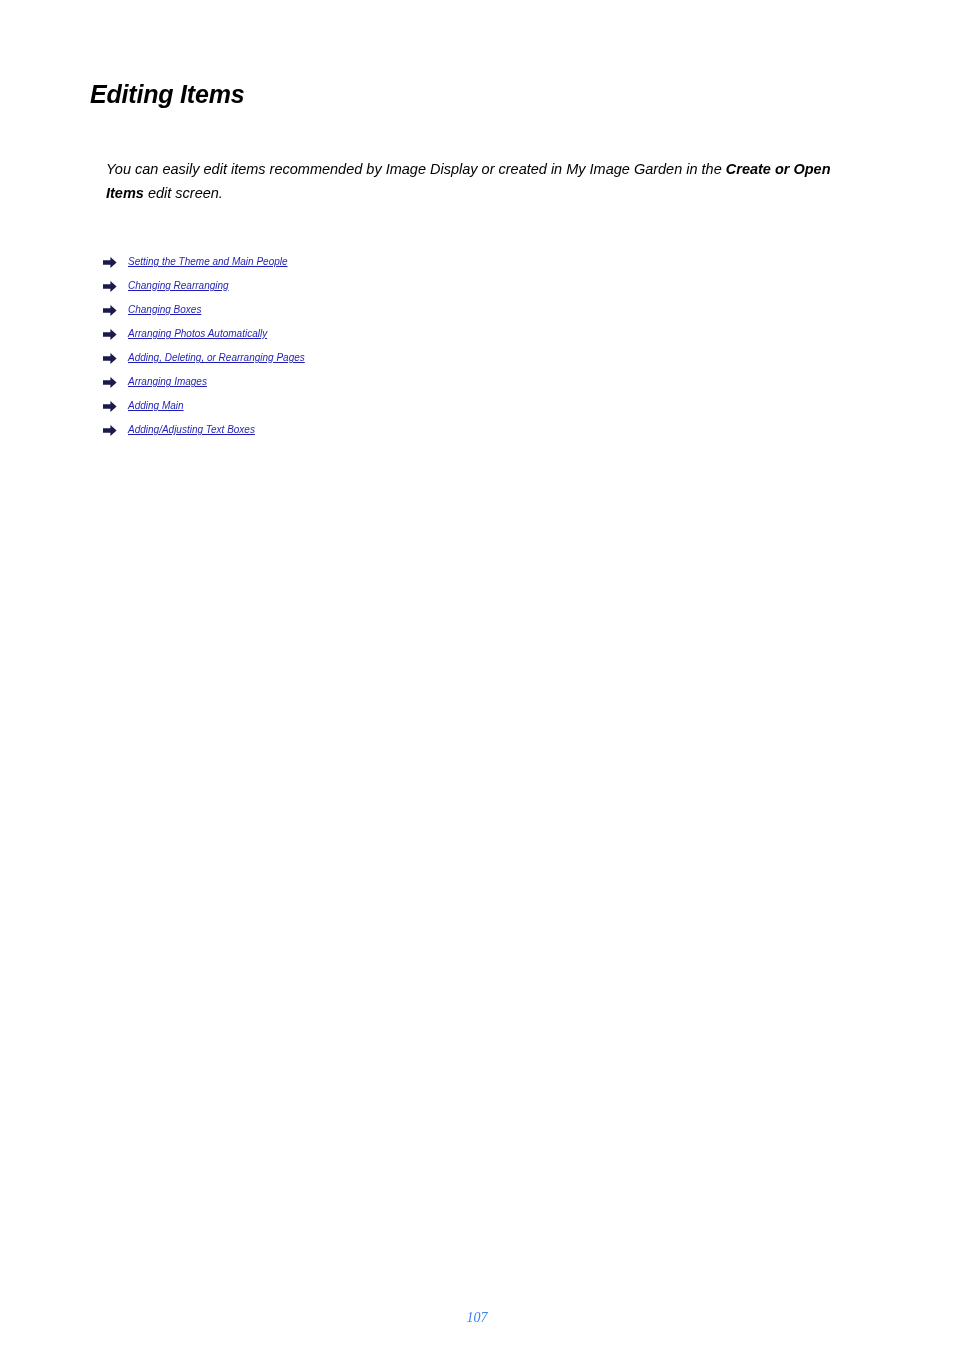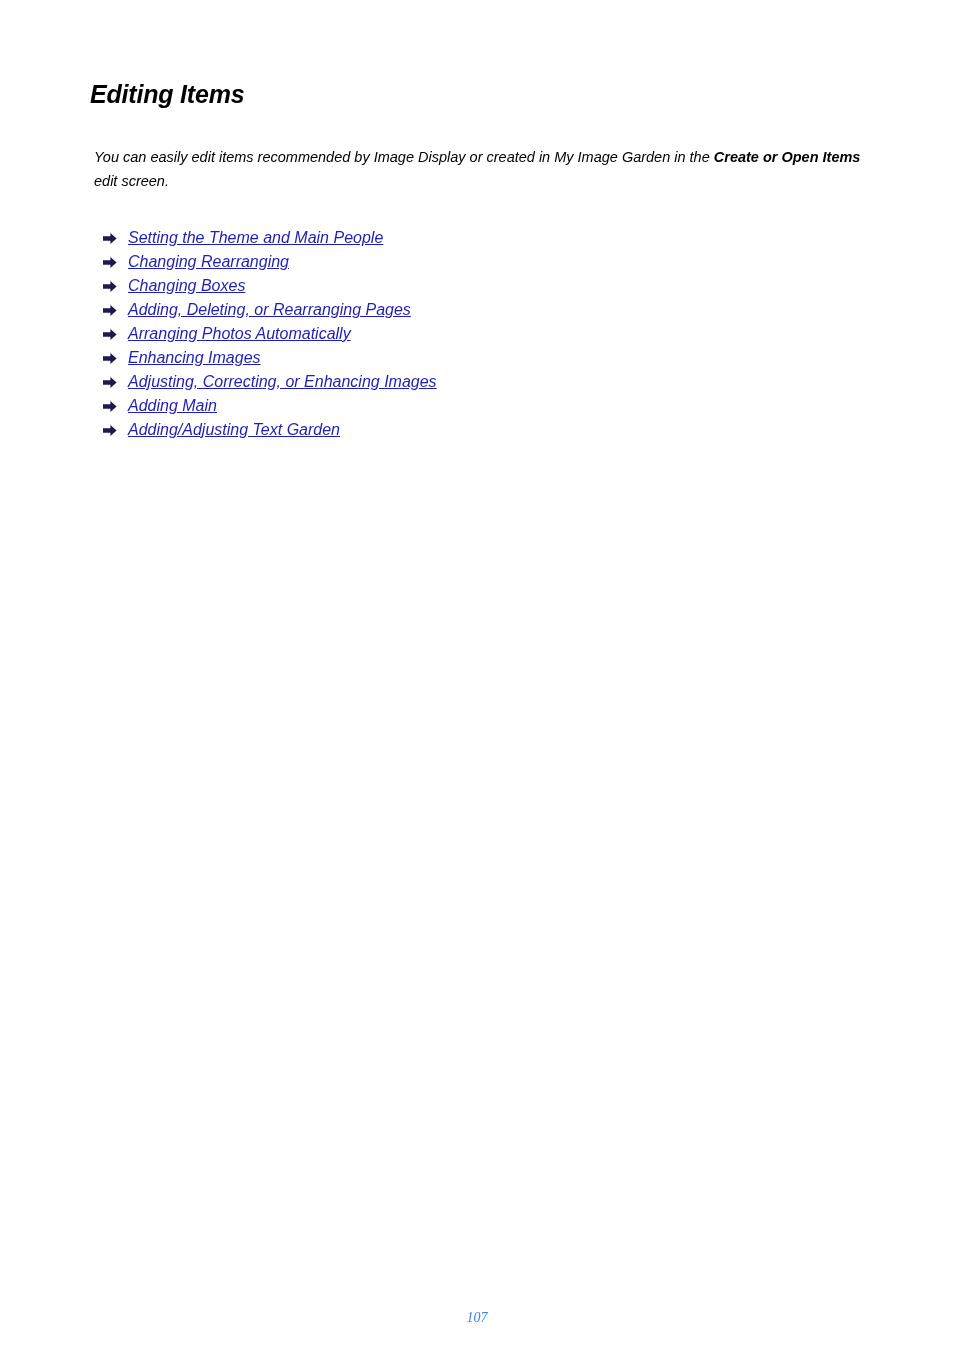"You can easily edit items" .intro-paragraph { margin: 4px -> 16px }
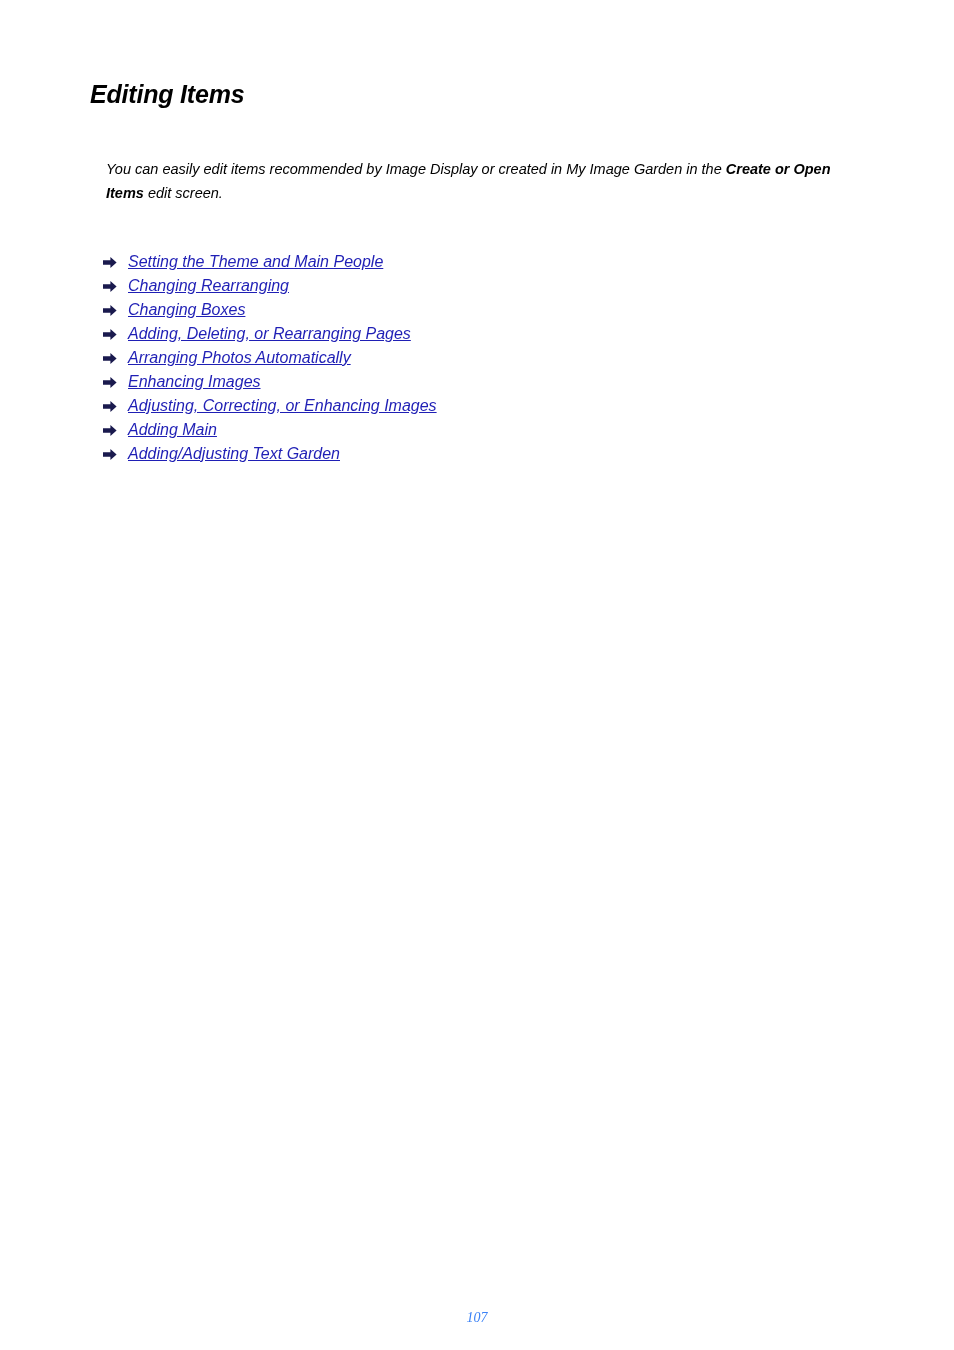"Setting the Theme and Main" .item-link { font-size: 16px -> 10px }
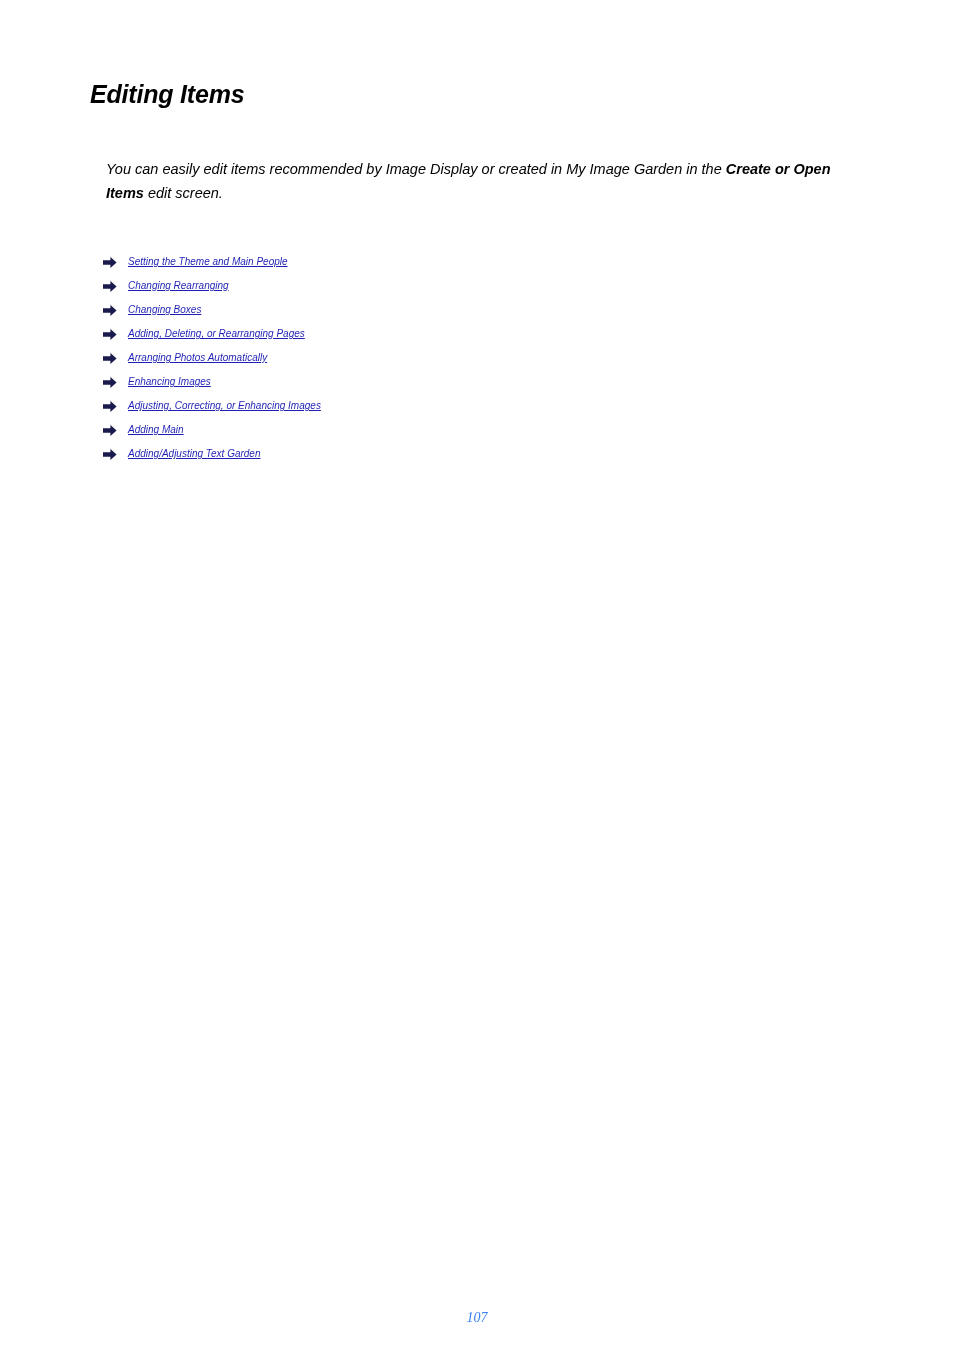"Adding, Deleting, or Rearranging Pages" li.link-list-item { order: before "Arranging Photos Automatically" -> after "Arranging Photos Automatically" }
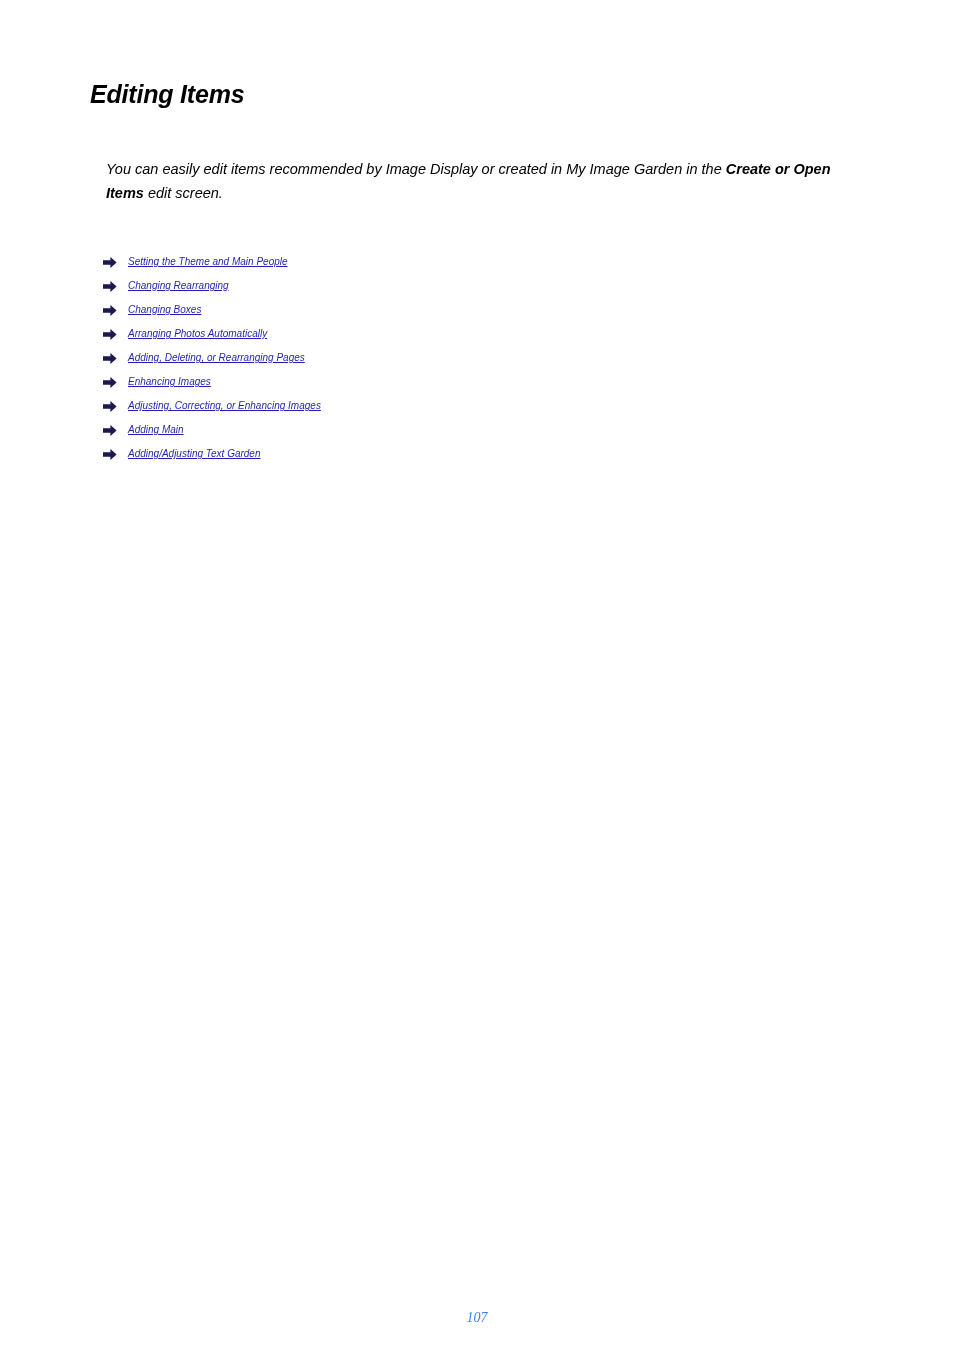"Enhancing Images" a.item-link { text: Enhancing -> Arranging }
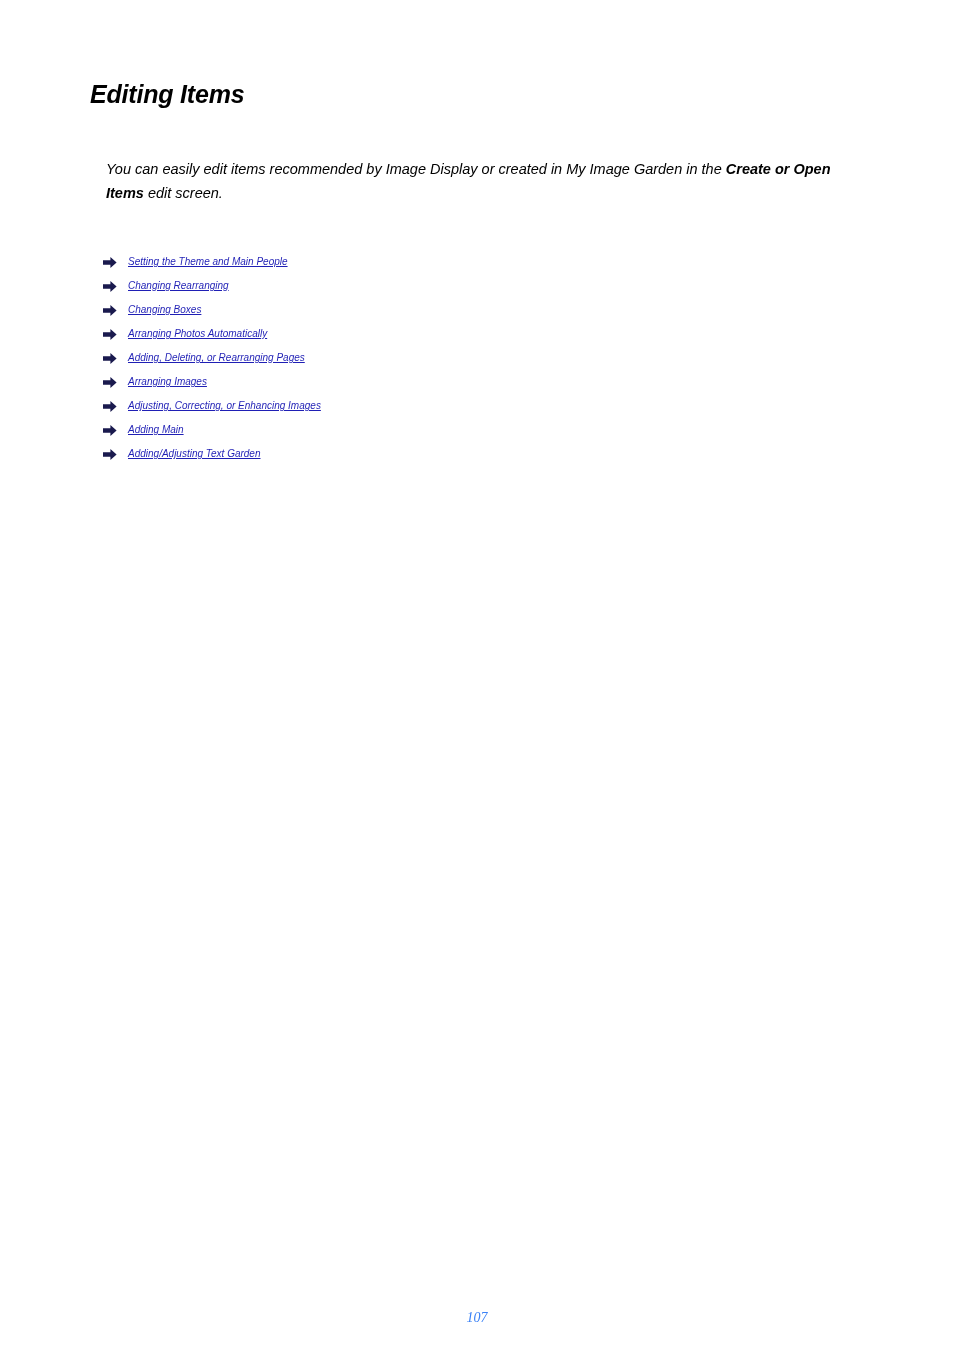"Adjusting, Correcting, or Enhancing" li.link-list-item { html: <li> <span> <svg> <path></path> </svg> </span> <a>Adjusting, Correcting, or Enhancing Images</a> </li> -> none }
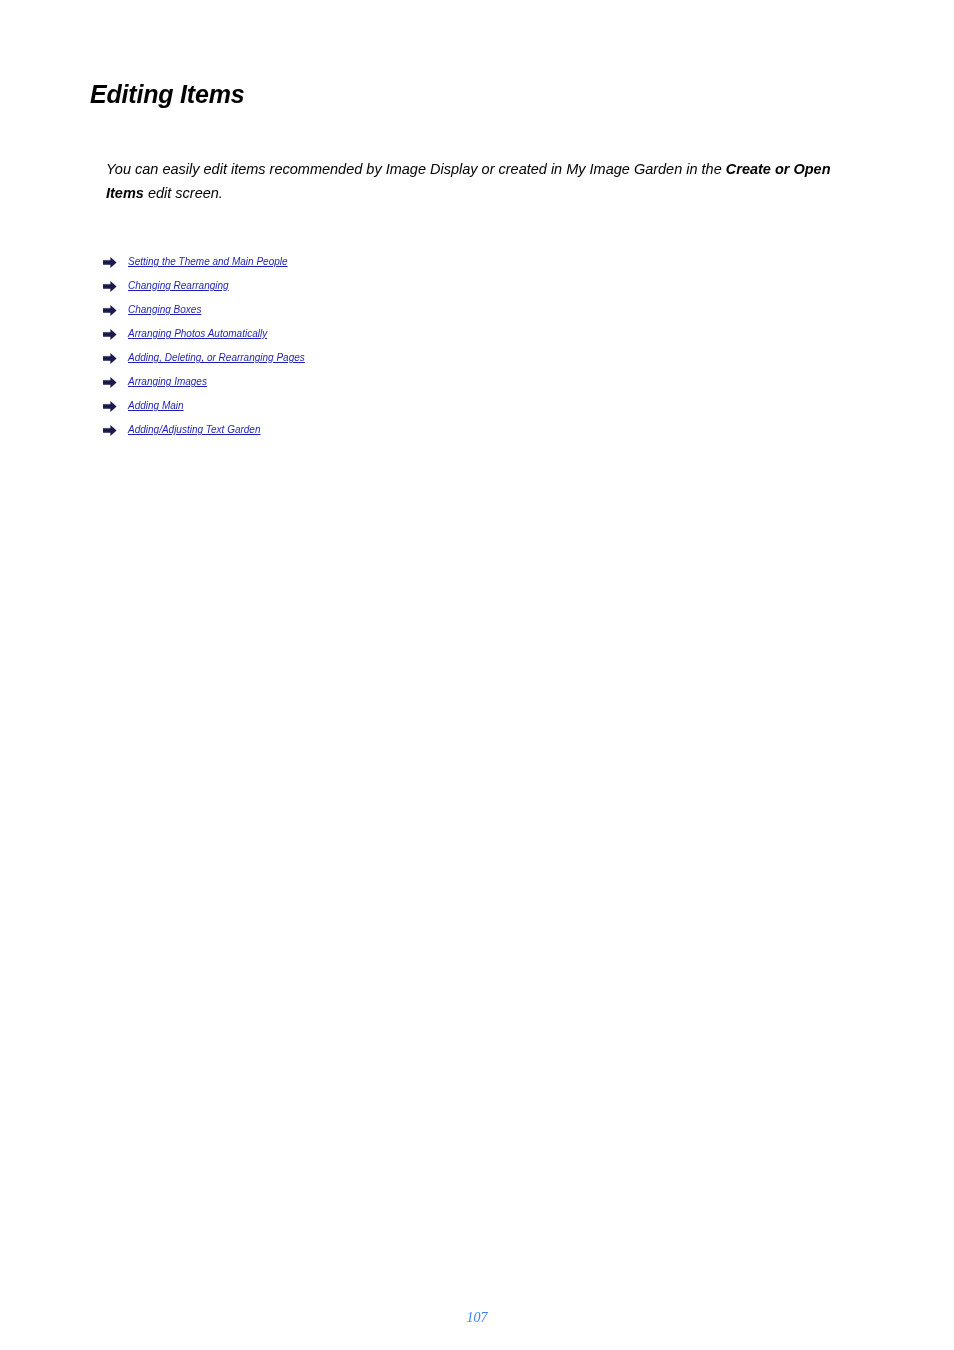"Adding/Adjusting Text Garden" a.item-link { text: Garden -> Boxes }
